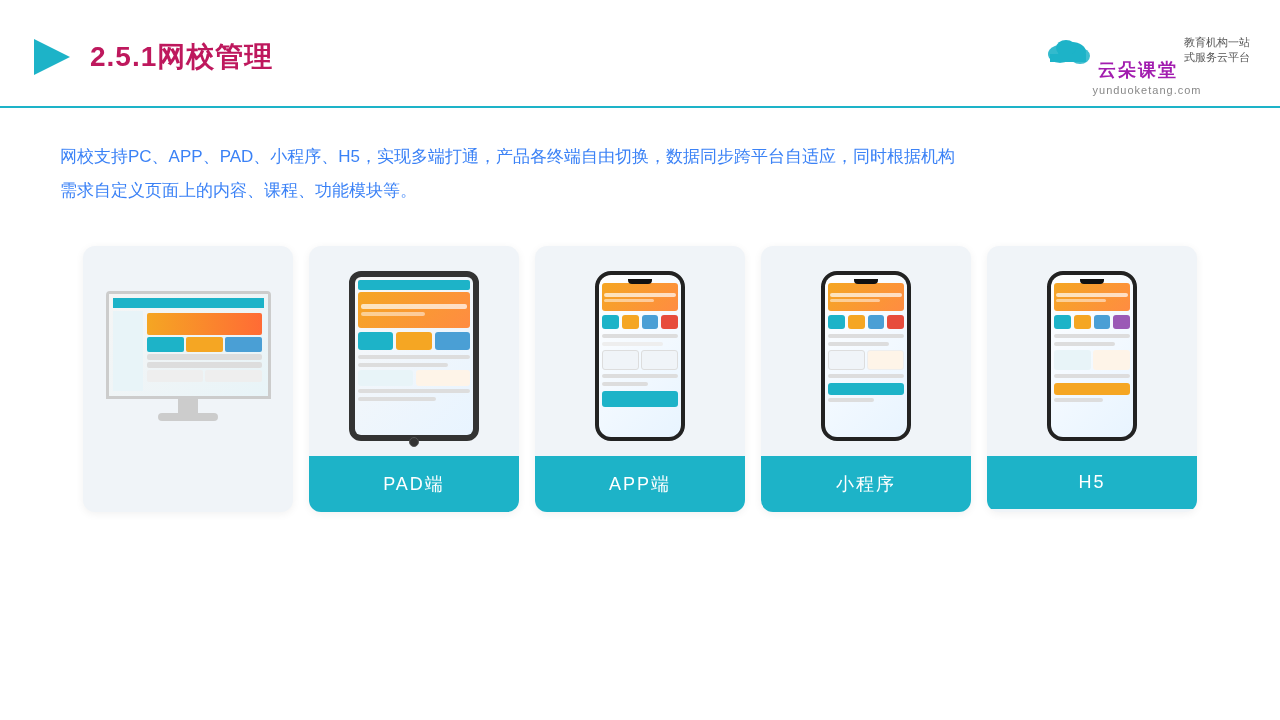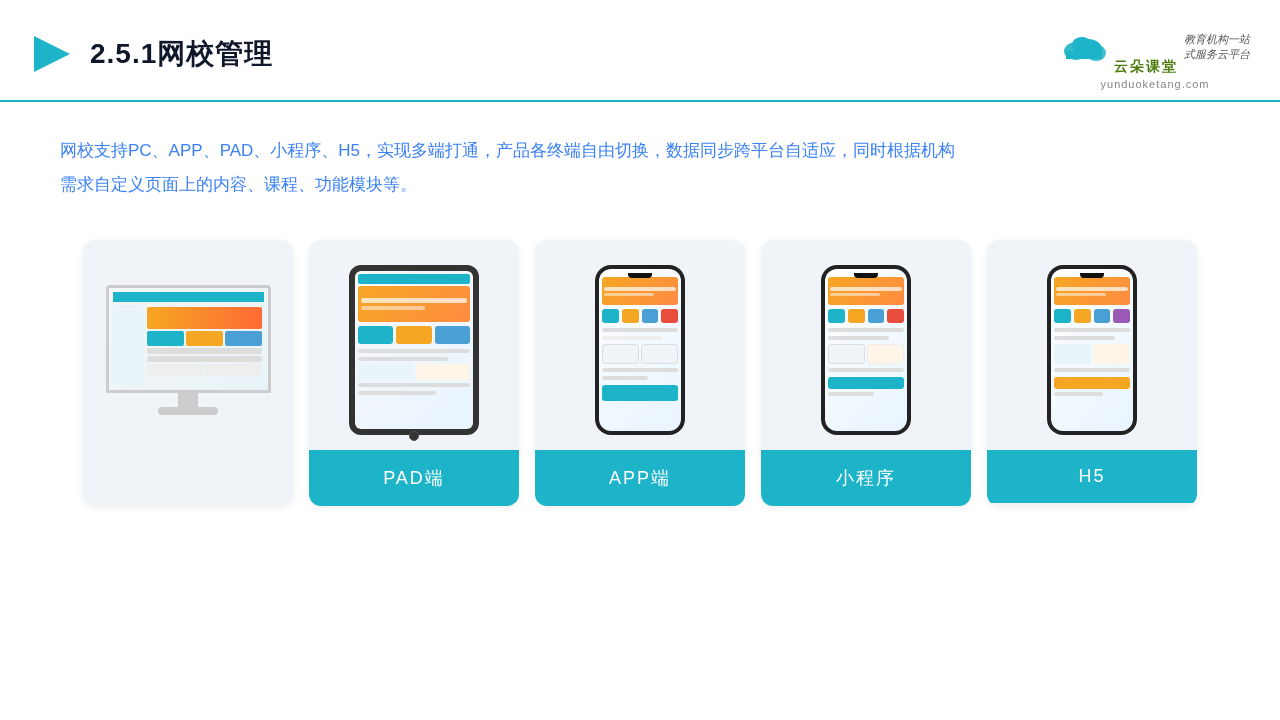"2.5.1网校管理" .page-title { color: #0f172a -> #be185d }
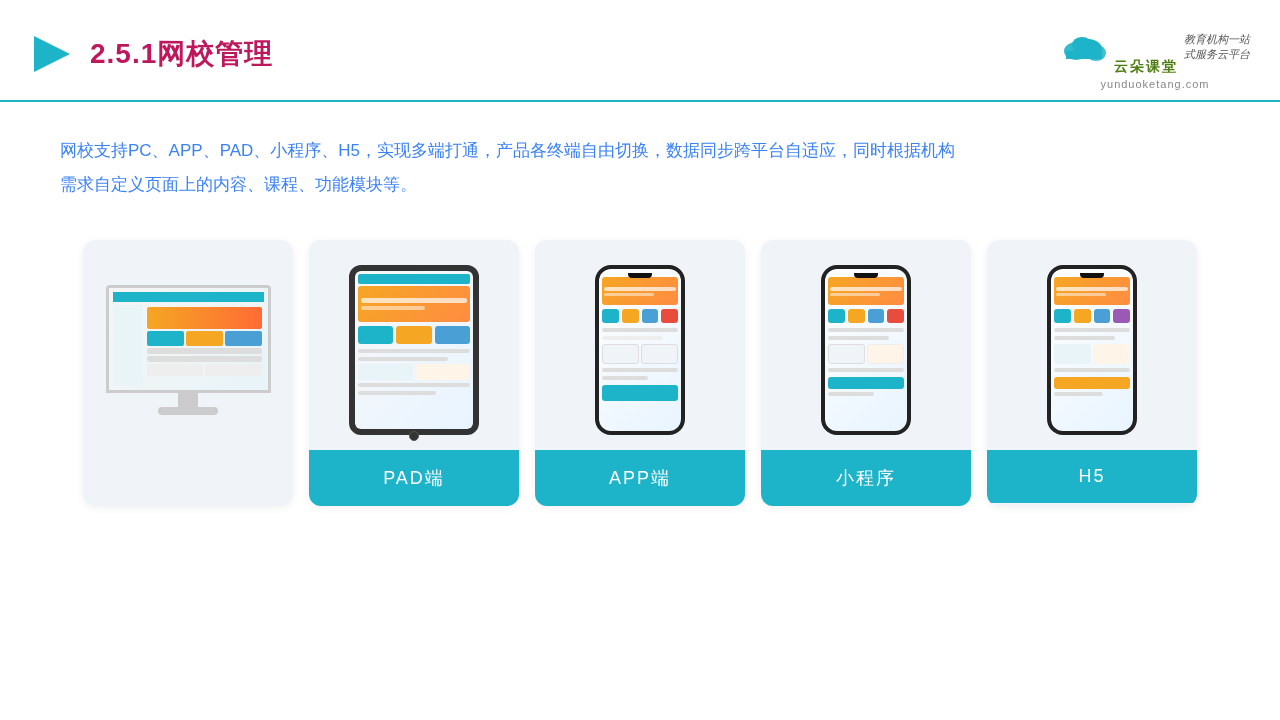"教育机构一站" .logo-slogan { font-style: italic -> none }
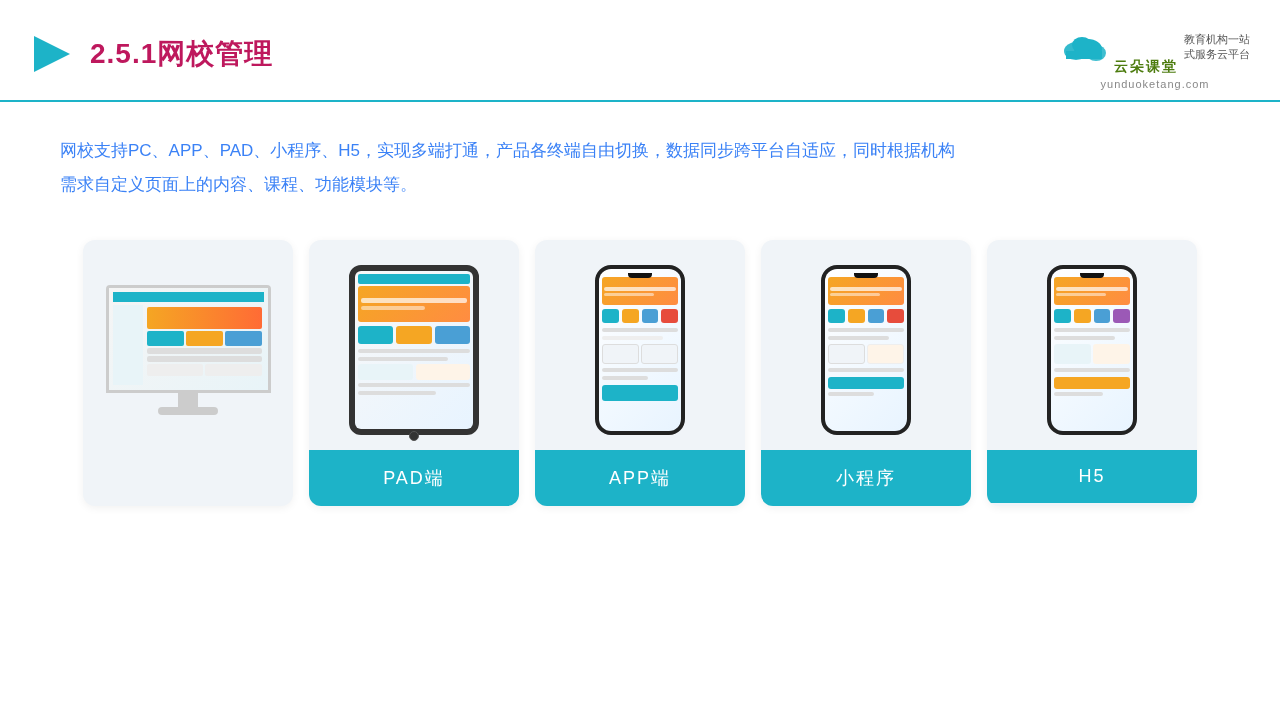"云朵课堂" .logo-text-main { color: #4d7c0f -> #a21caf; font-size: 14px -> 18px }
